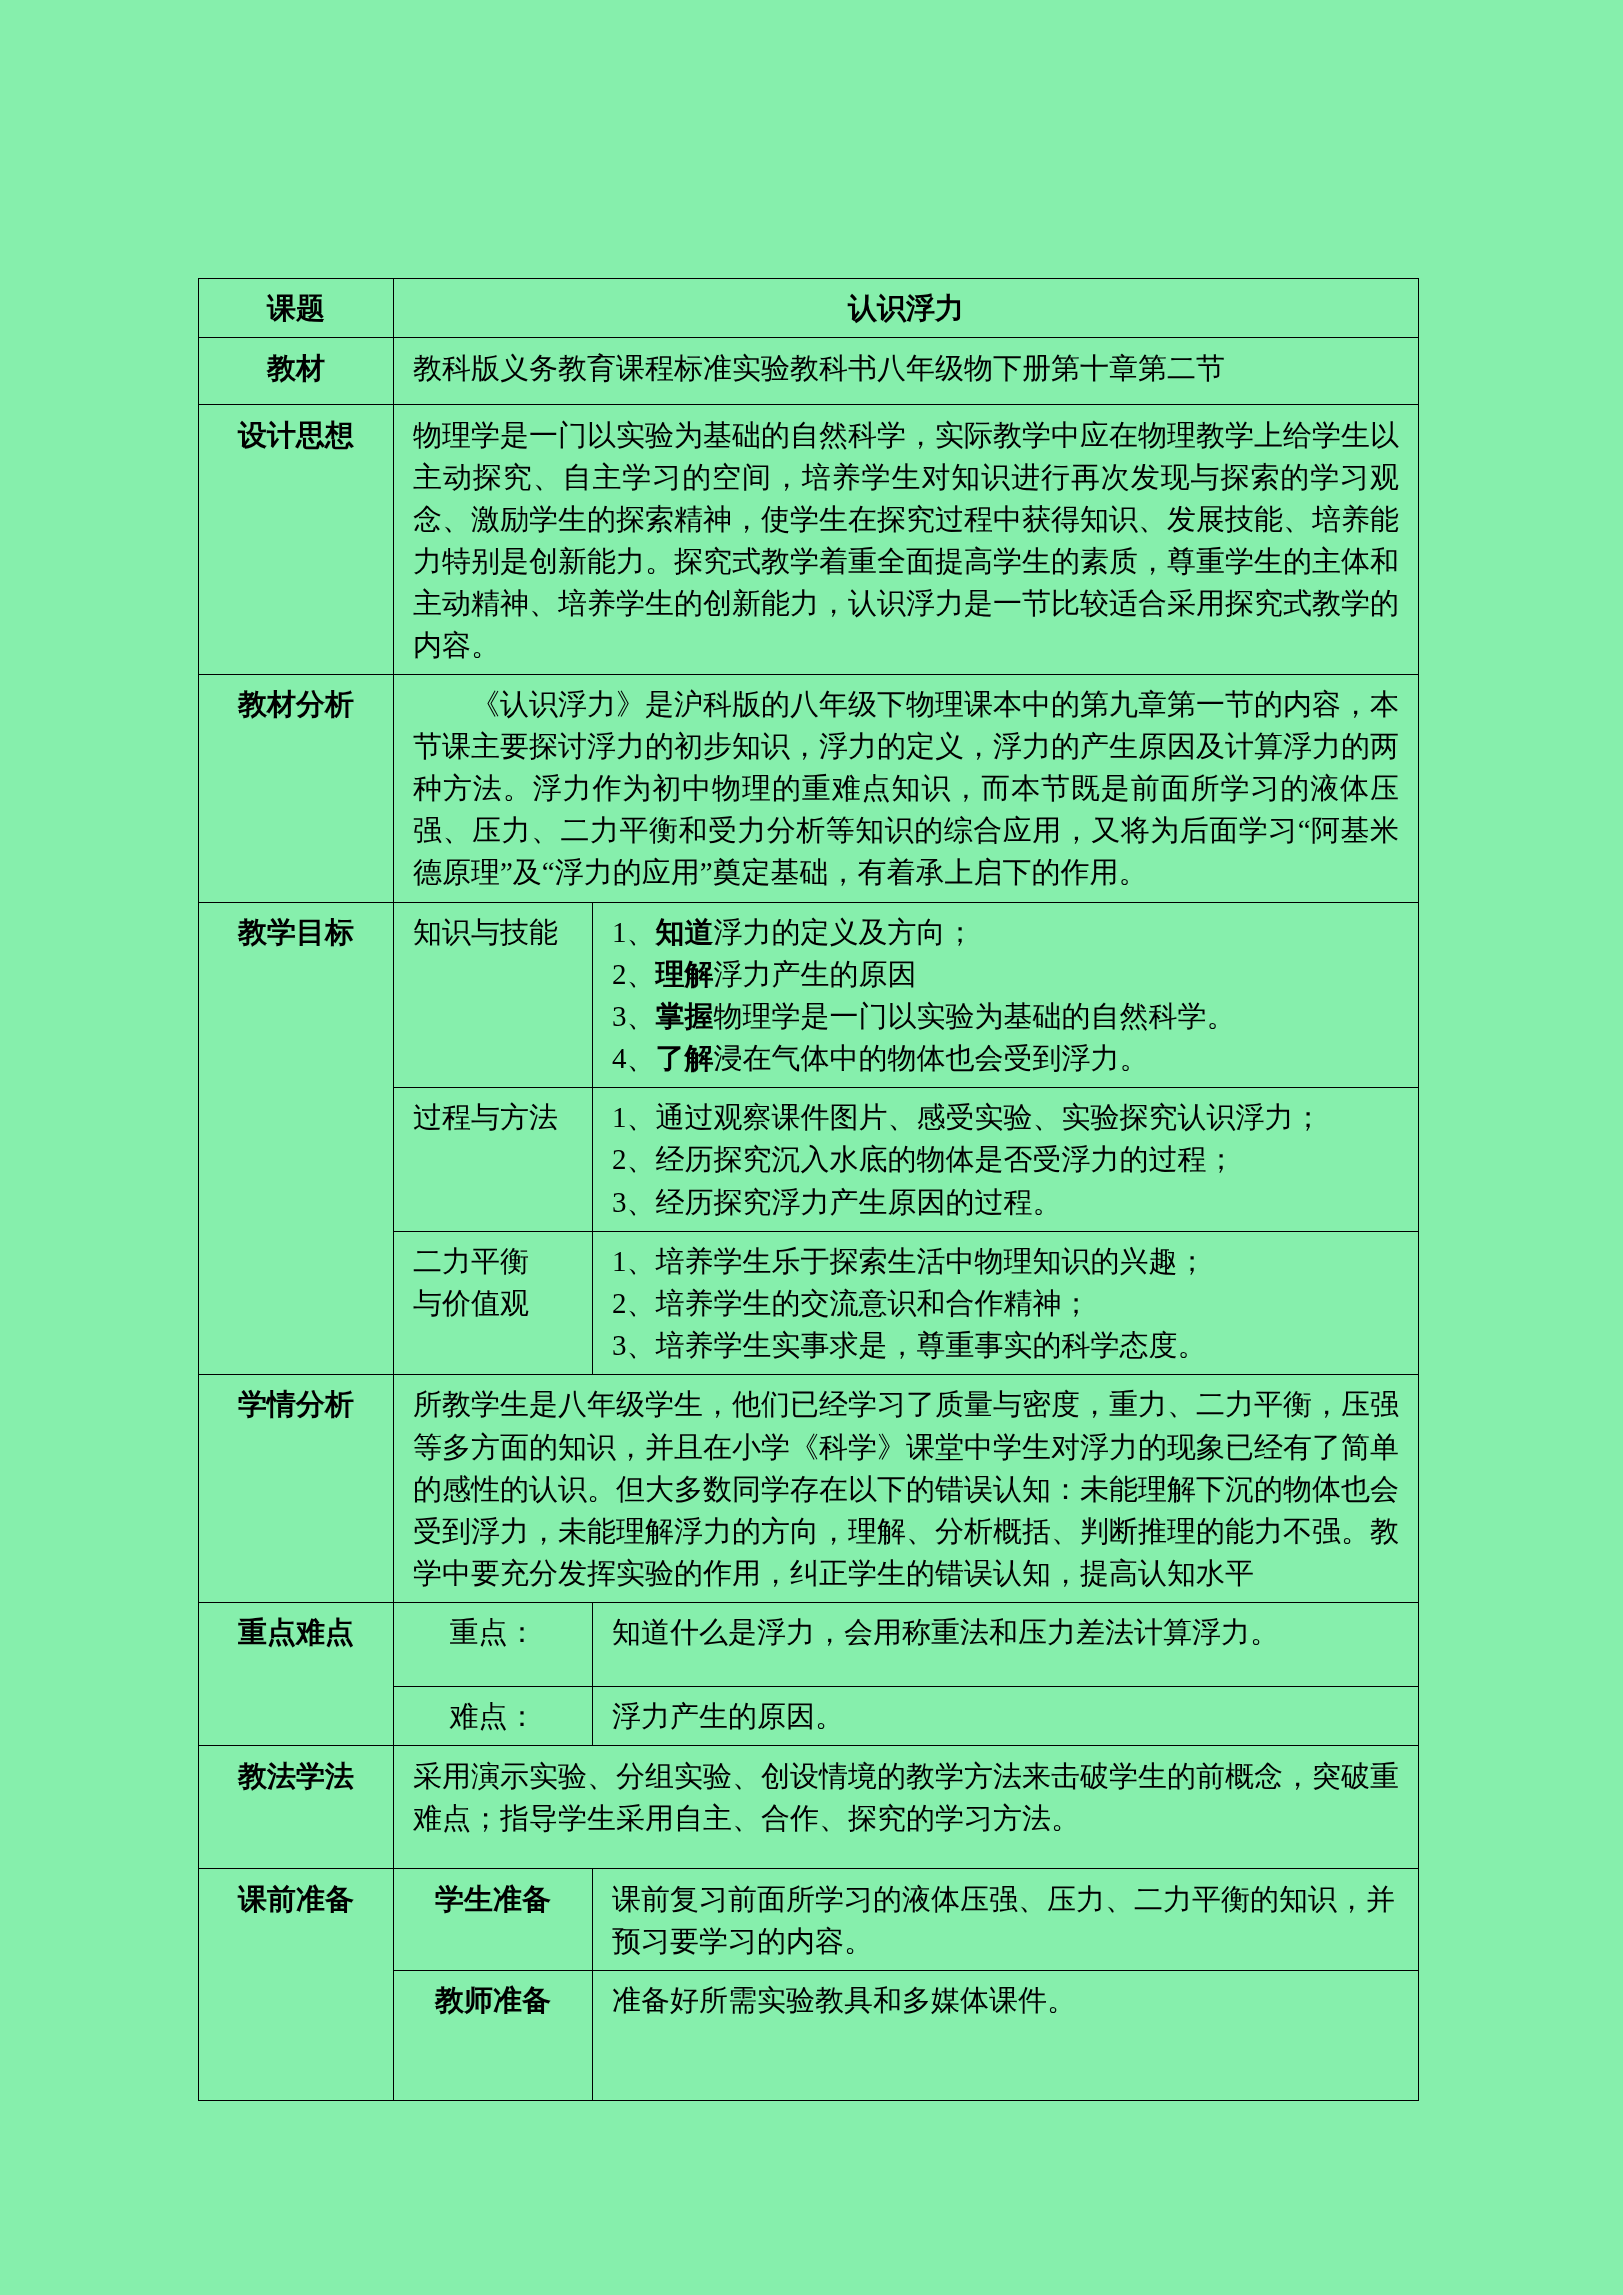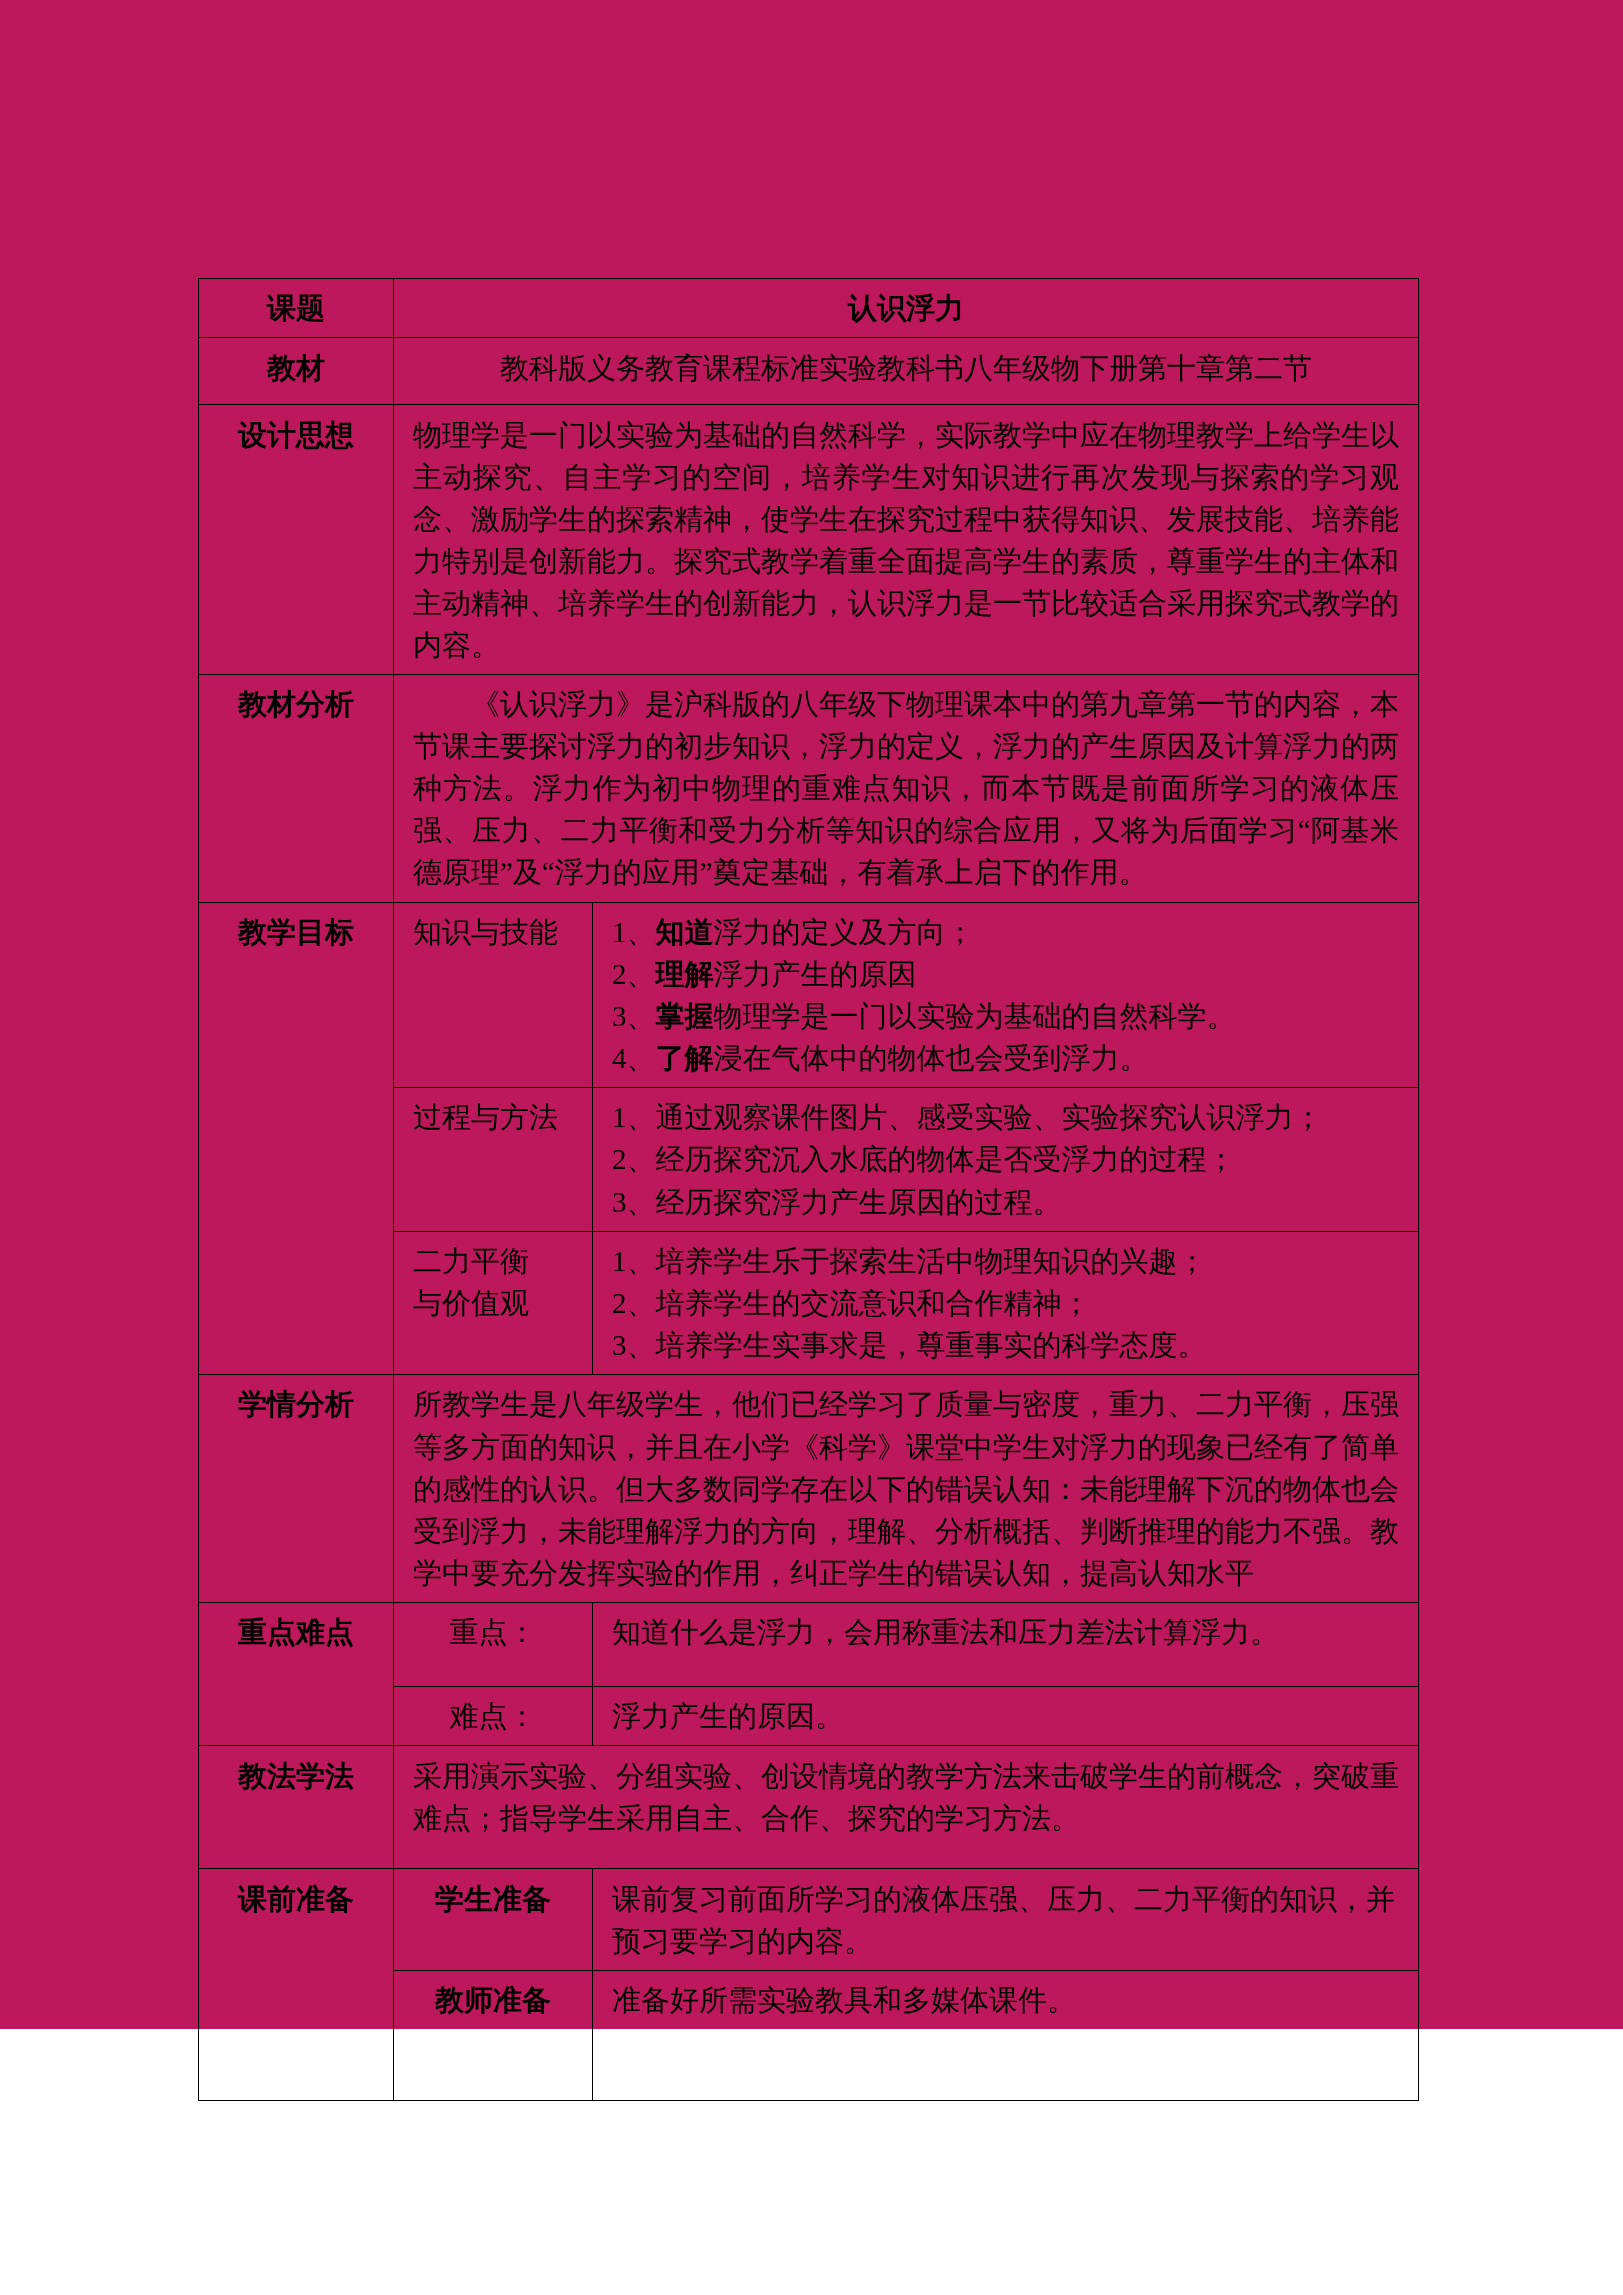"课题" .page { background: #be185d -> #86efac; height: 2029px -> 2295px }
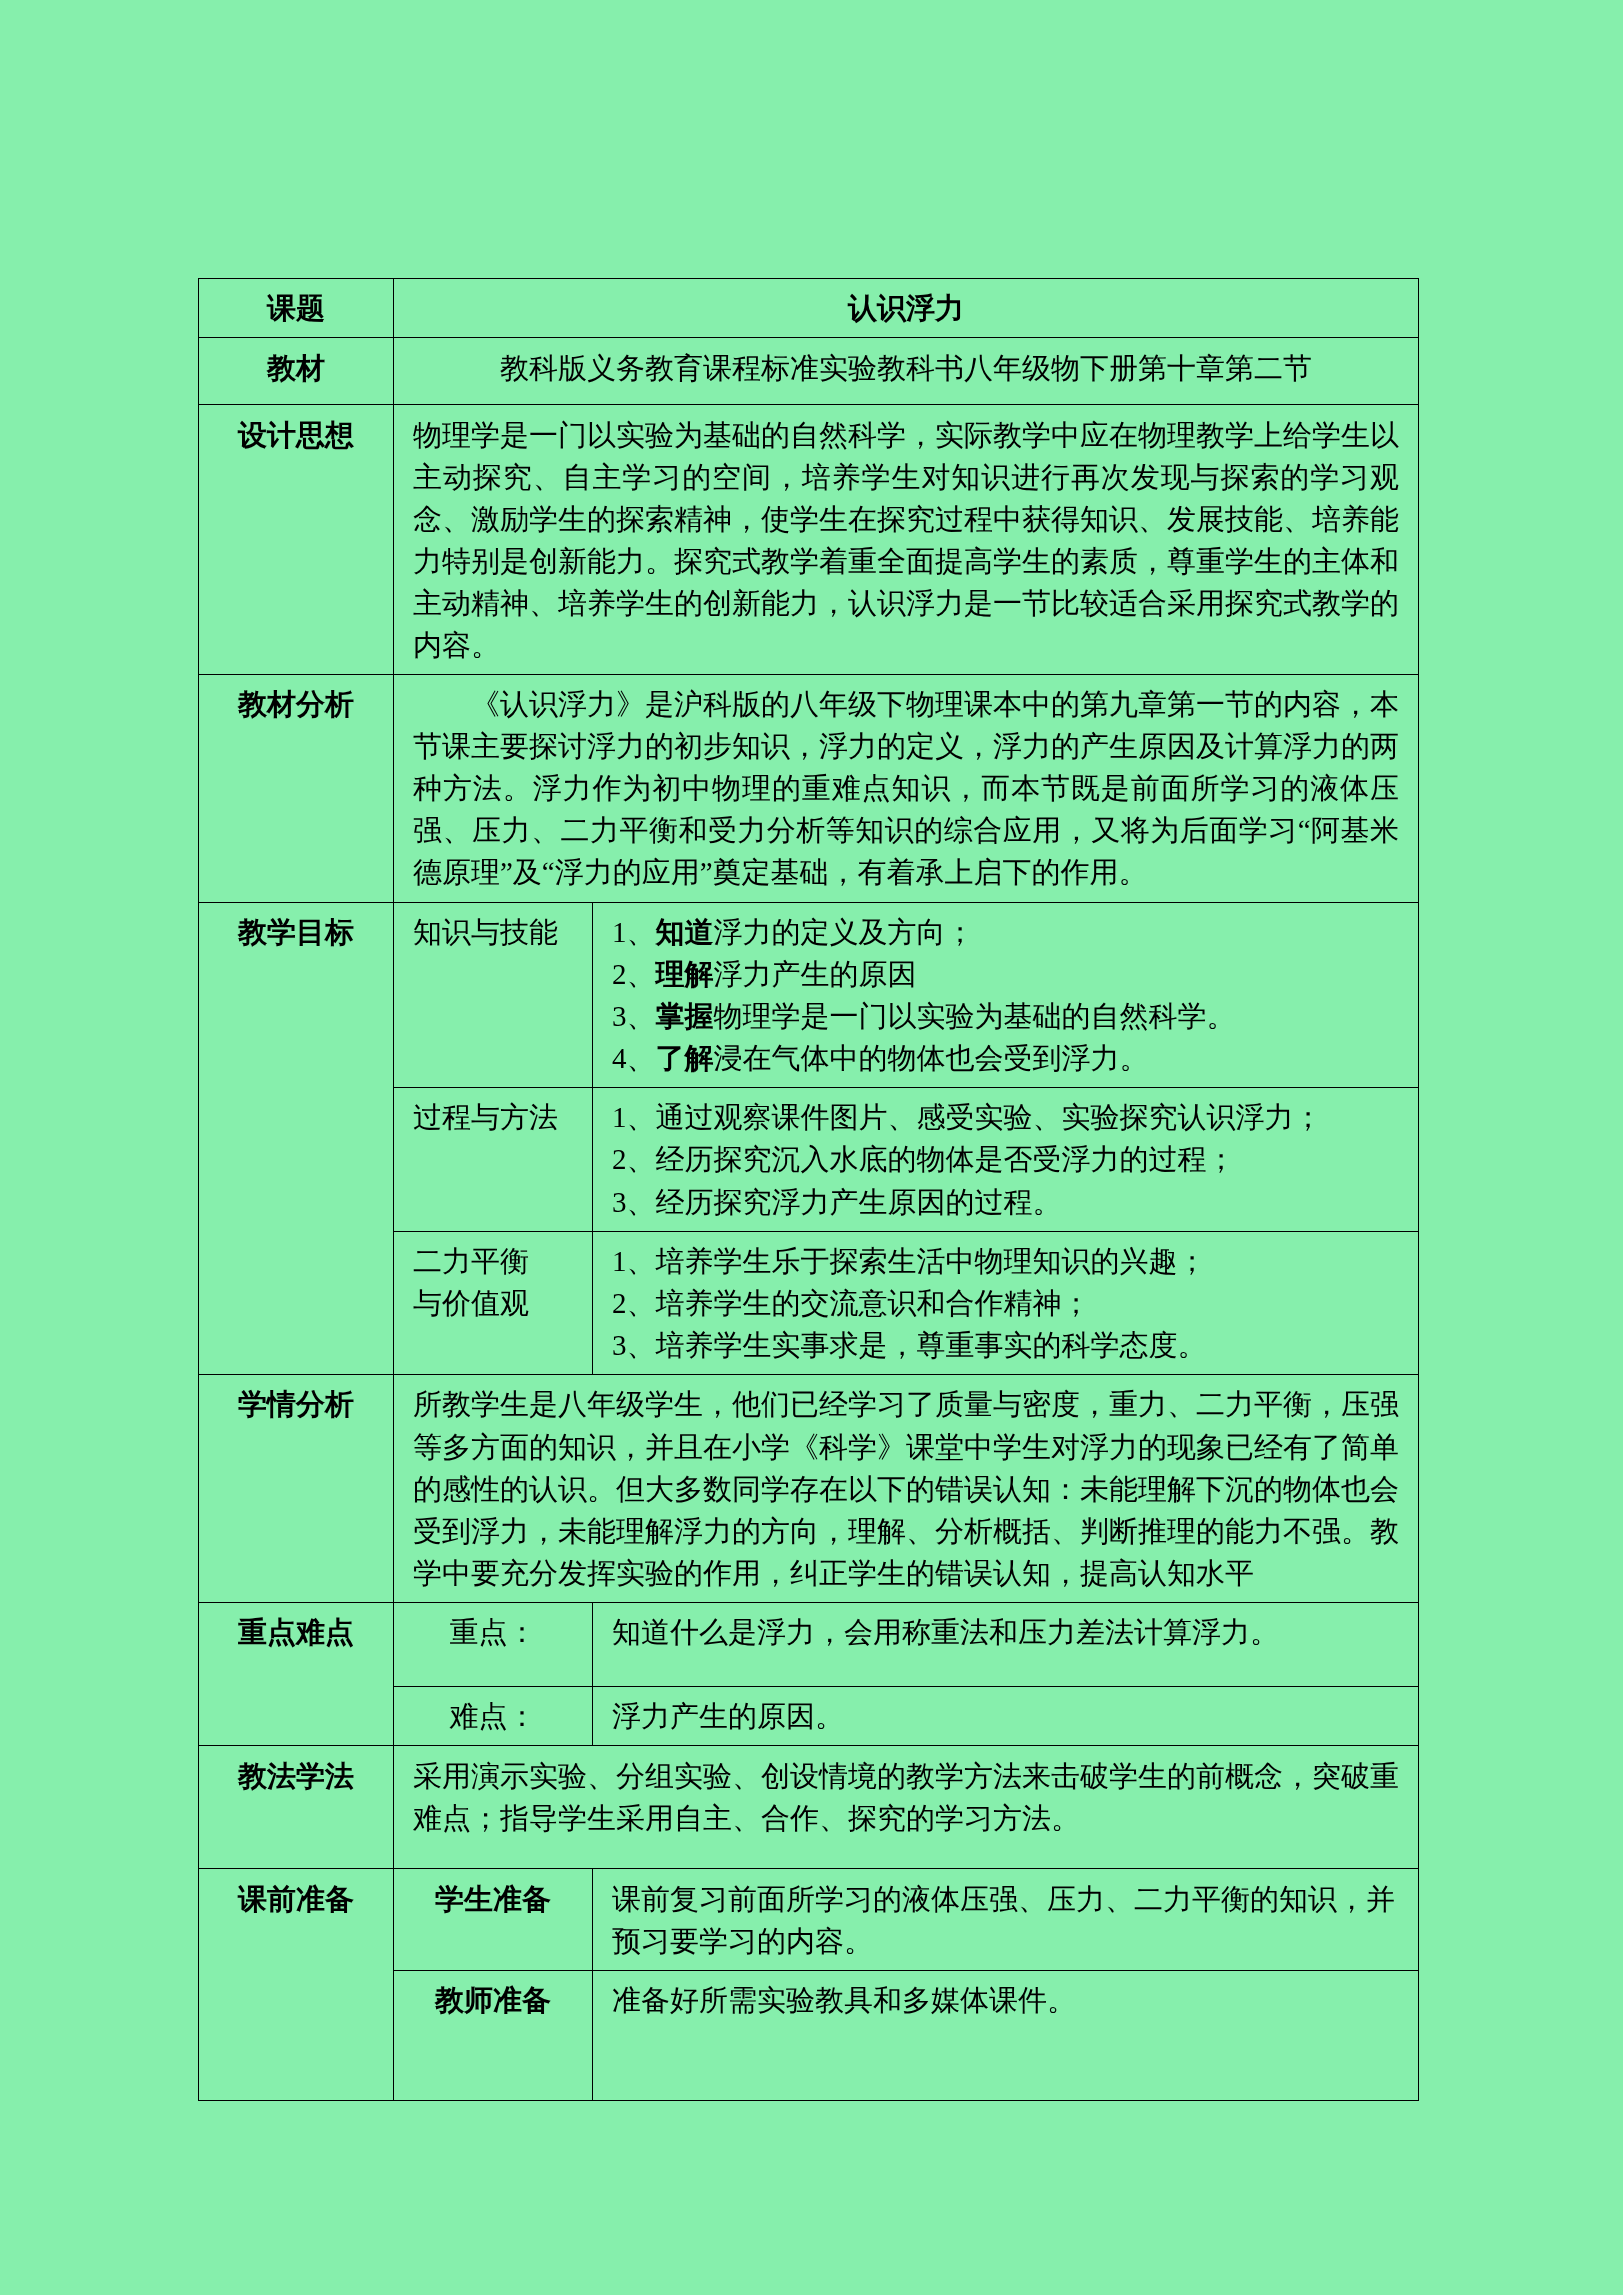"教科版义务教育课程标准实验教科书八年级物下册第十章第二节" td.center-cell { text-align: center -> none }
